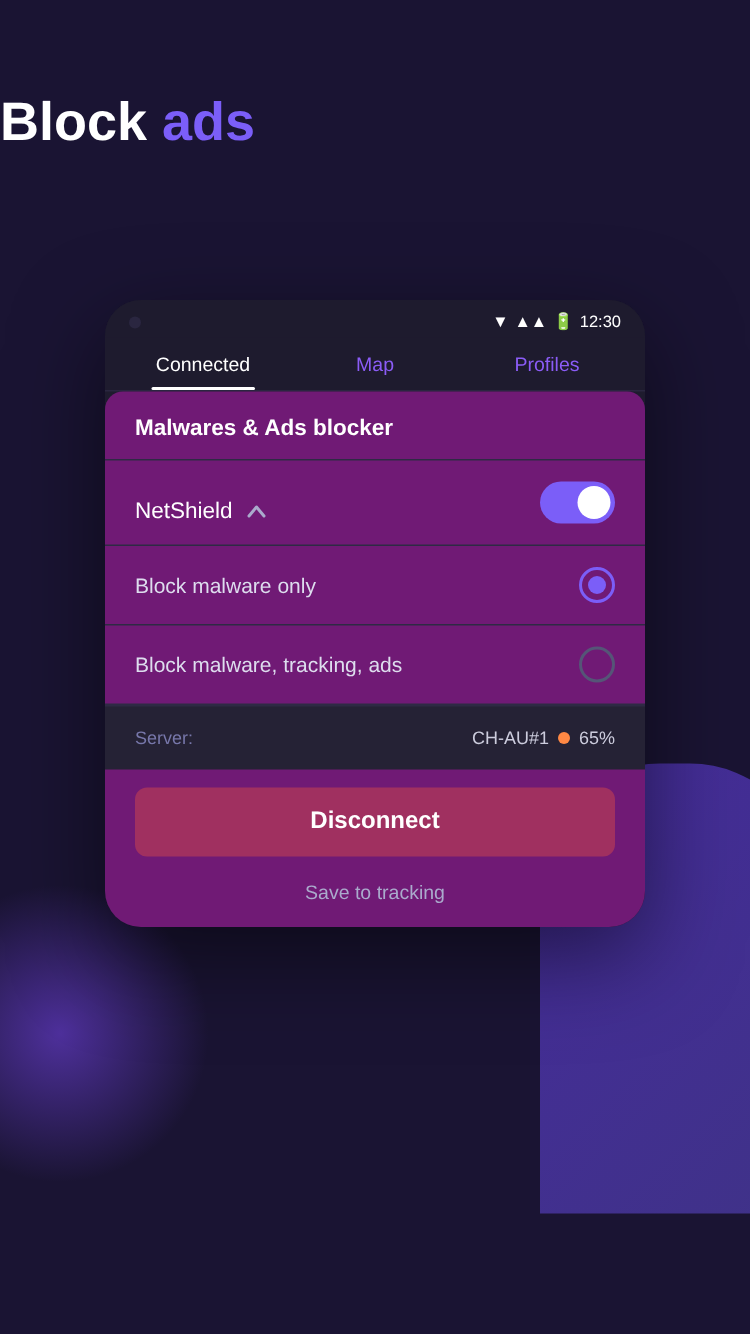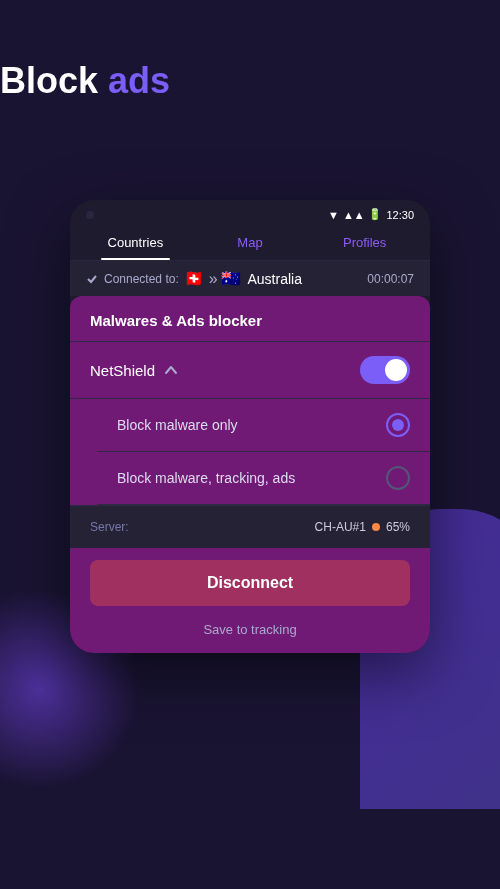"Countries" span { text: Countries -> Connected }
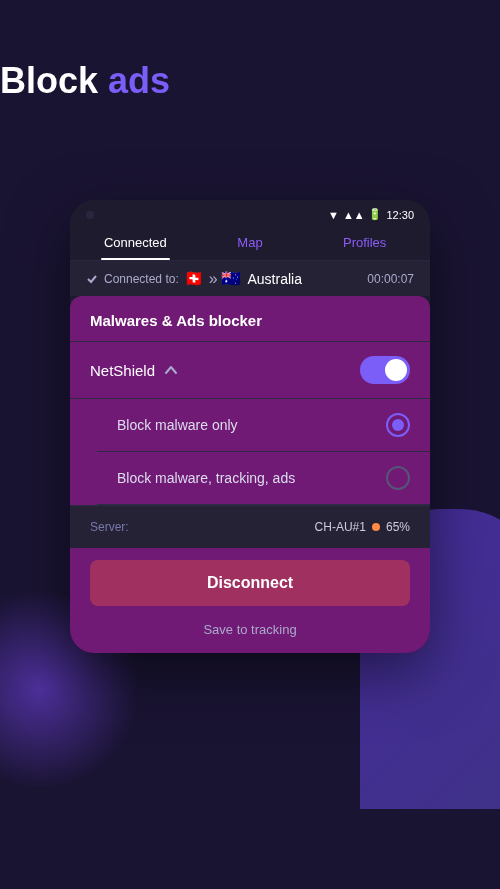"Connected to:" div.connected-bar { html: <div> <div> <svg> <polyline></polyline> </svg> <span>Connected to:</span> <span> <span>🇨🇭</span> <span>»</span> <span>🇦🇺</span> </span> <span>Australia</span> </div> <div>00:00:07</div> </div> -> none }
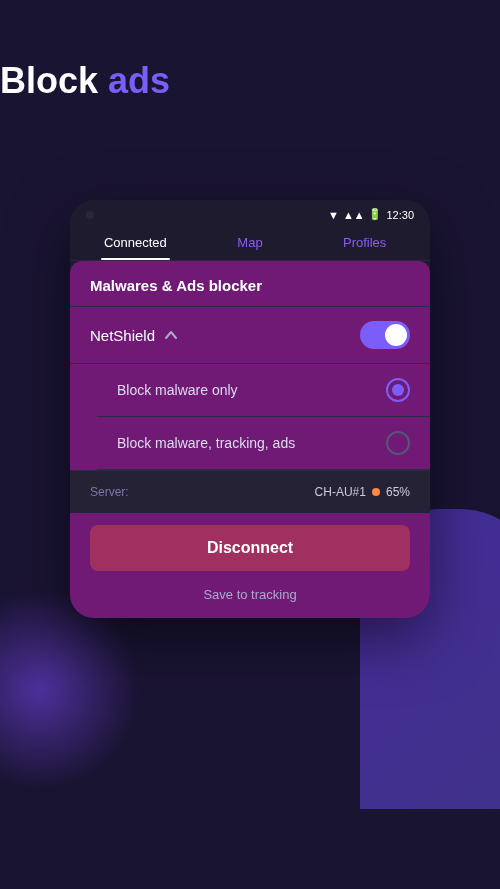"NetShield" .netshield-row { align-items: center -> flex-end }
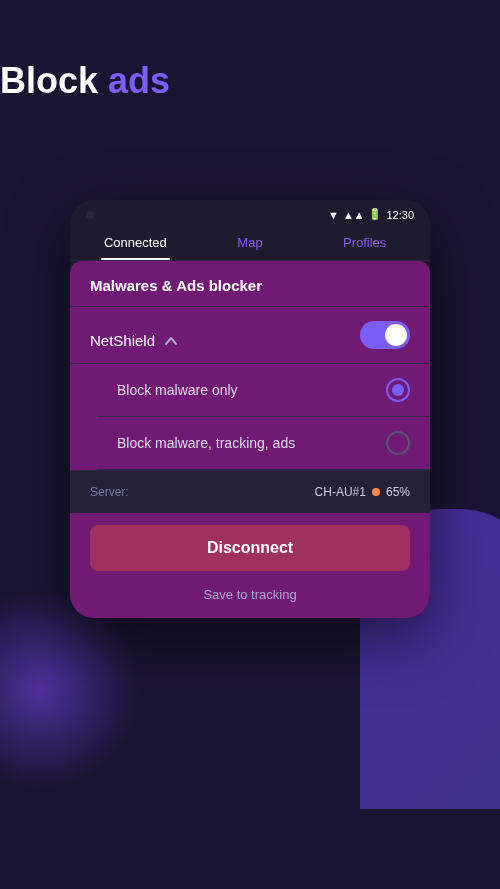"Block malware only" .radio-row { margin-left: 27px -> none }
